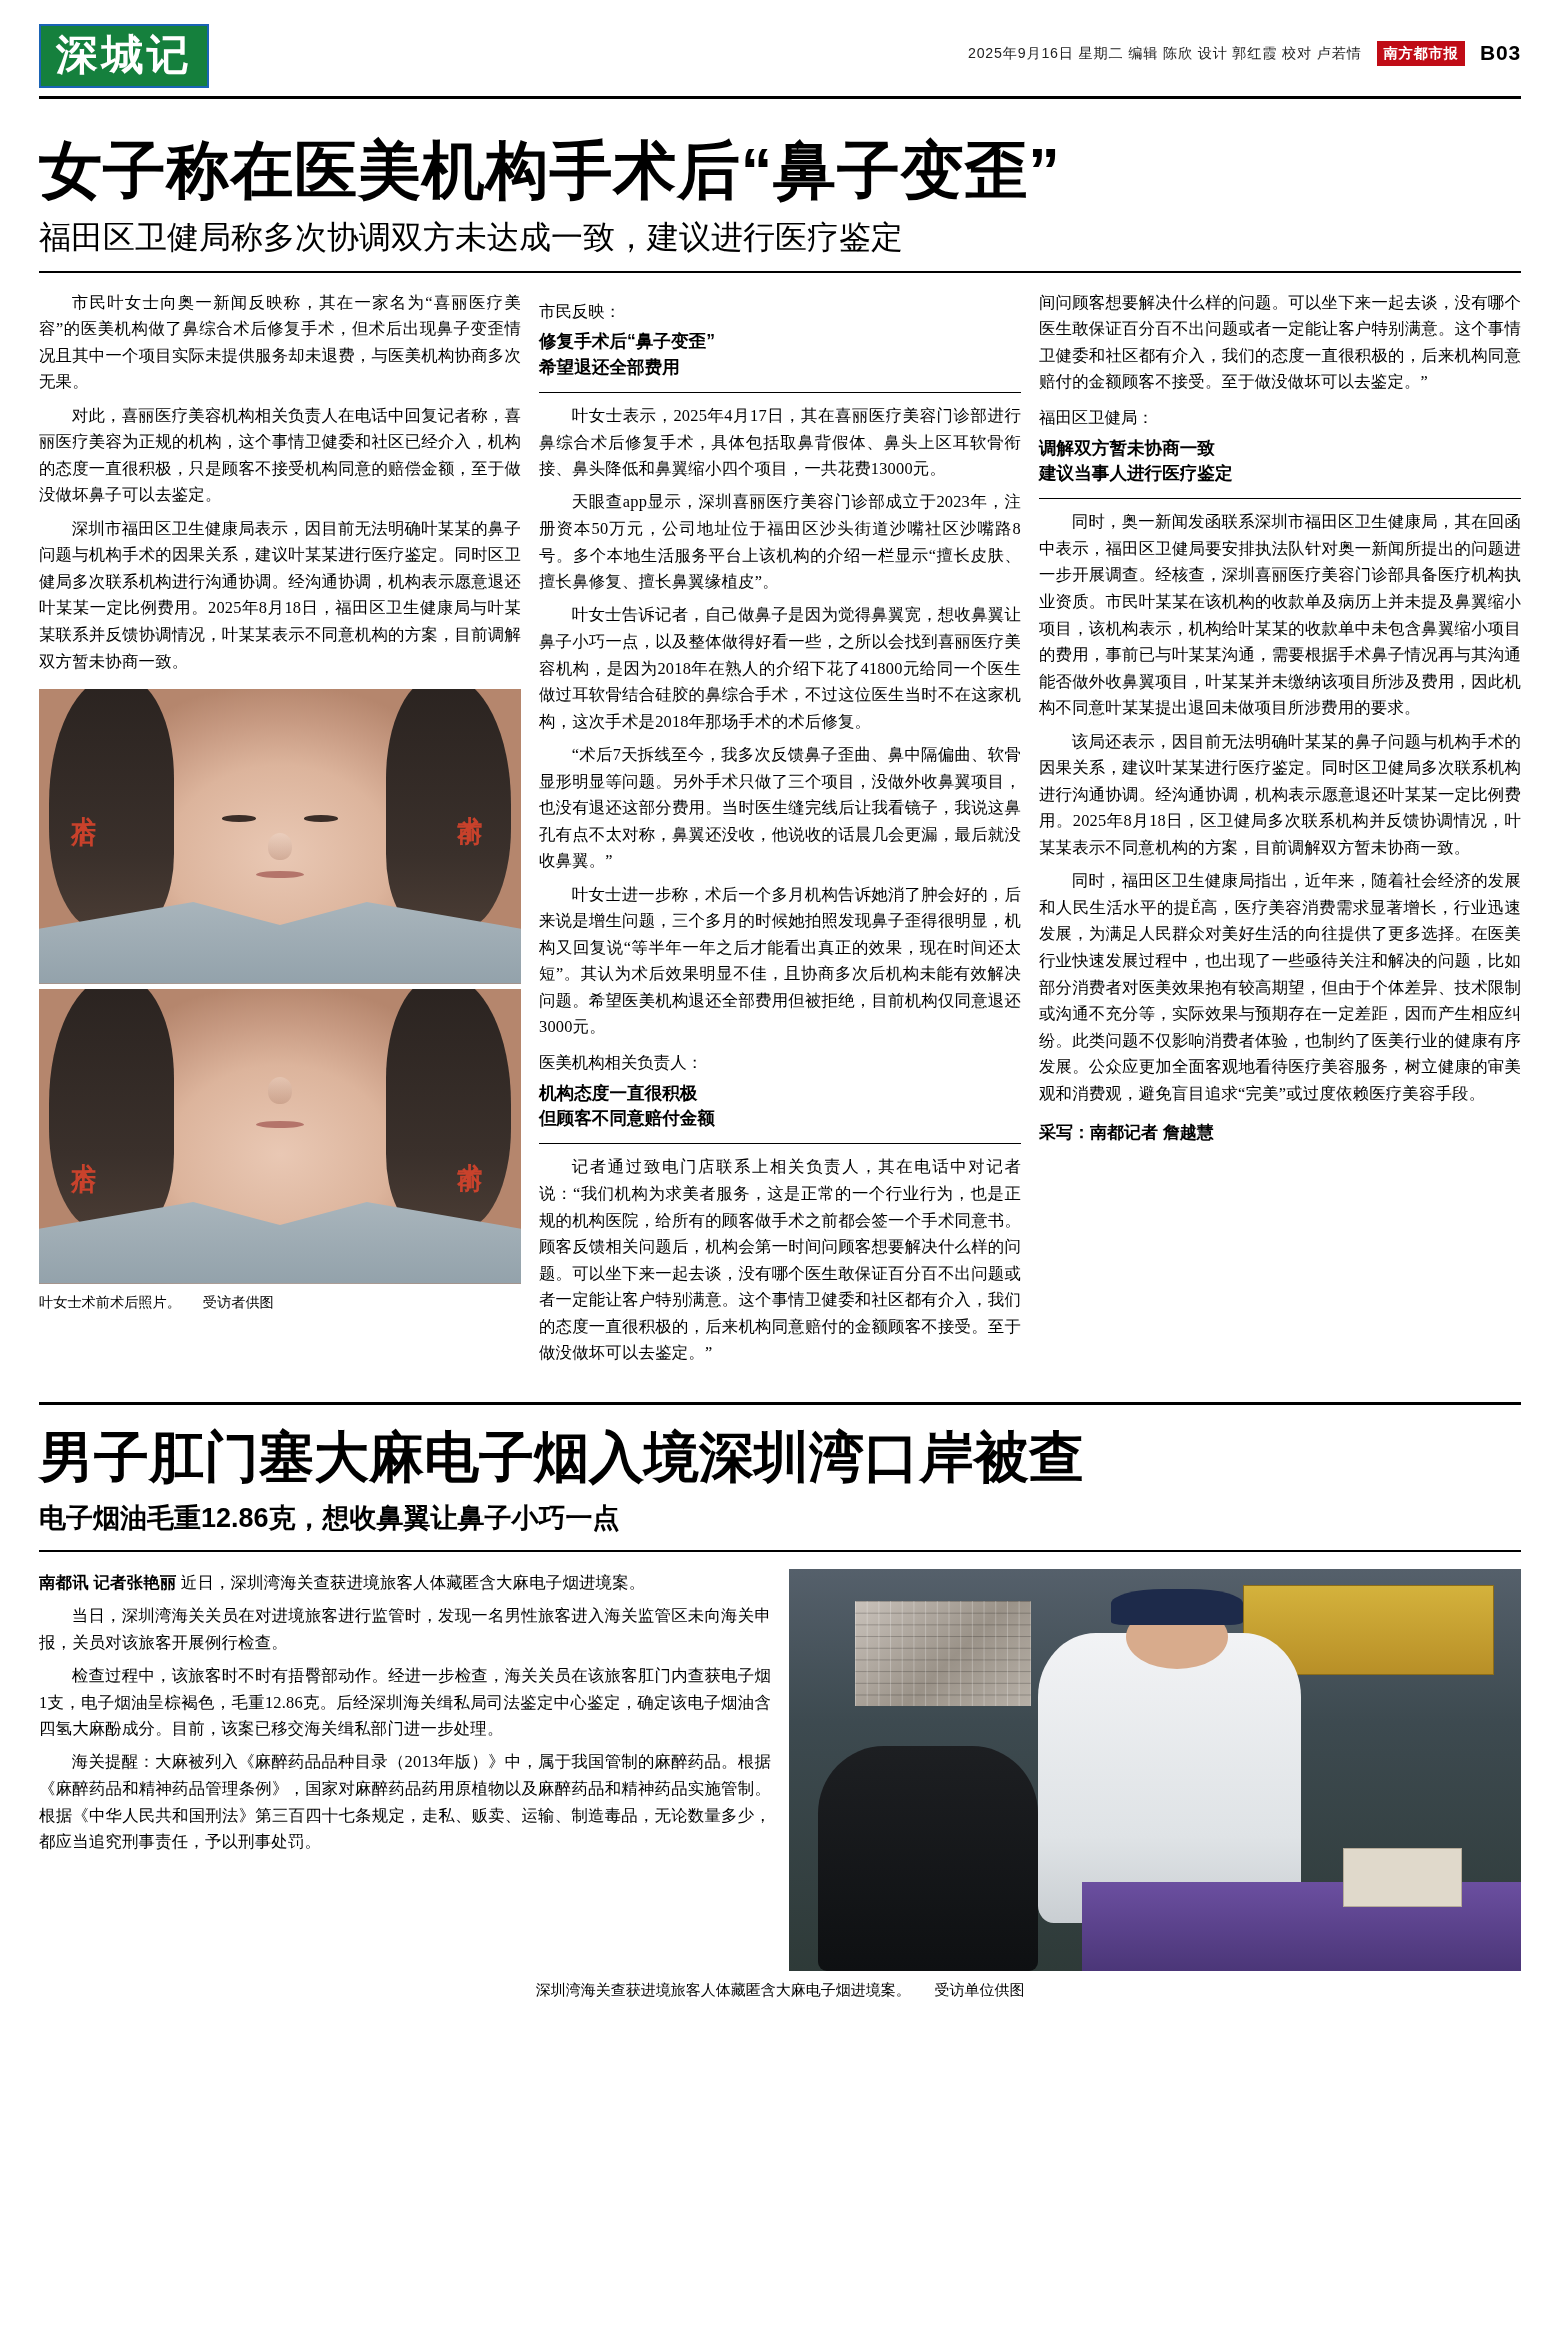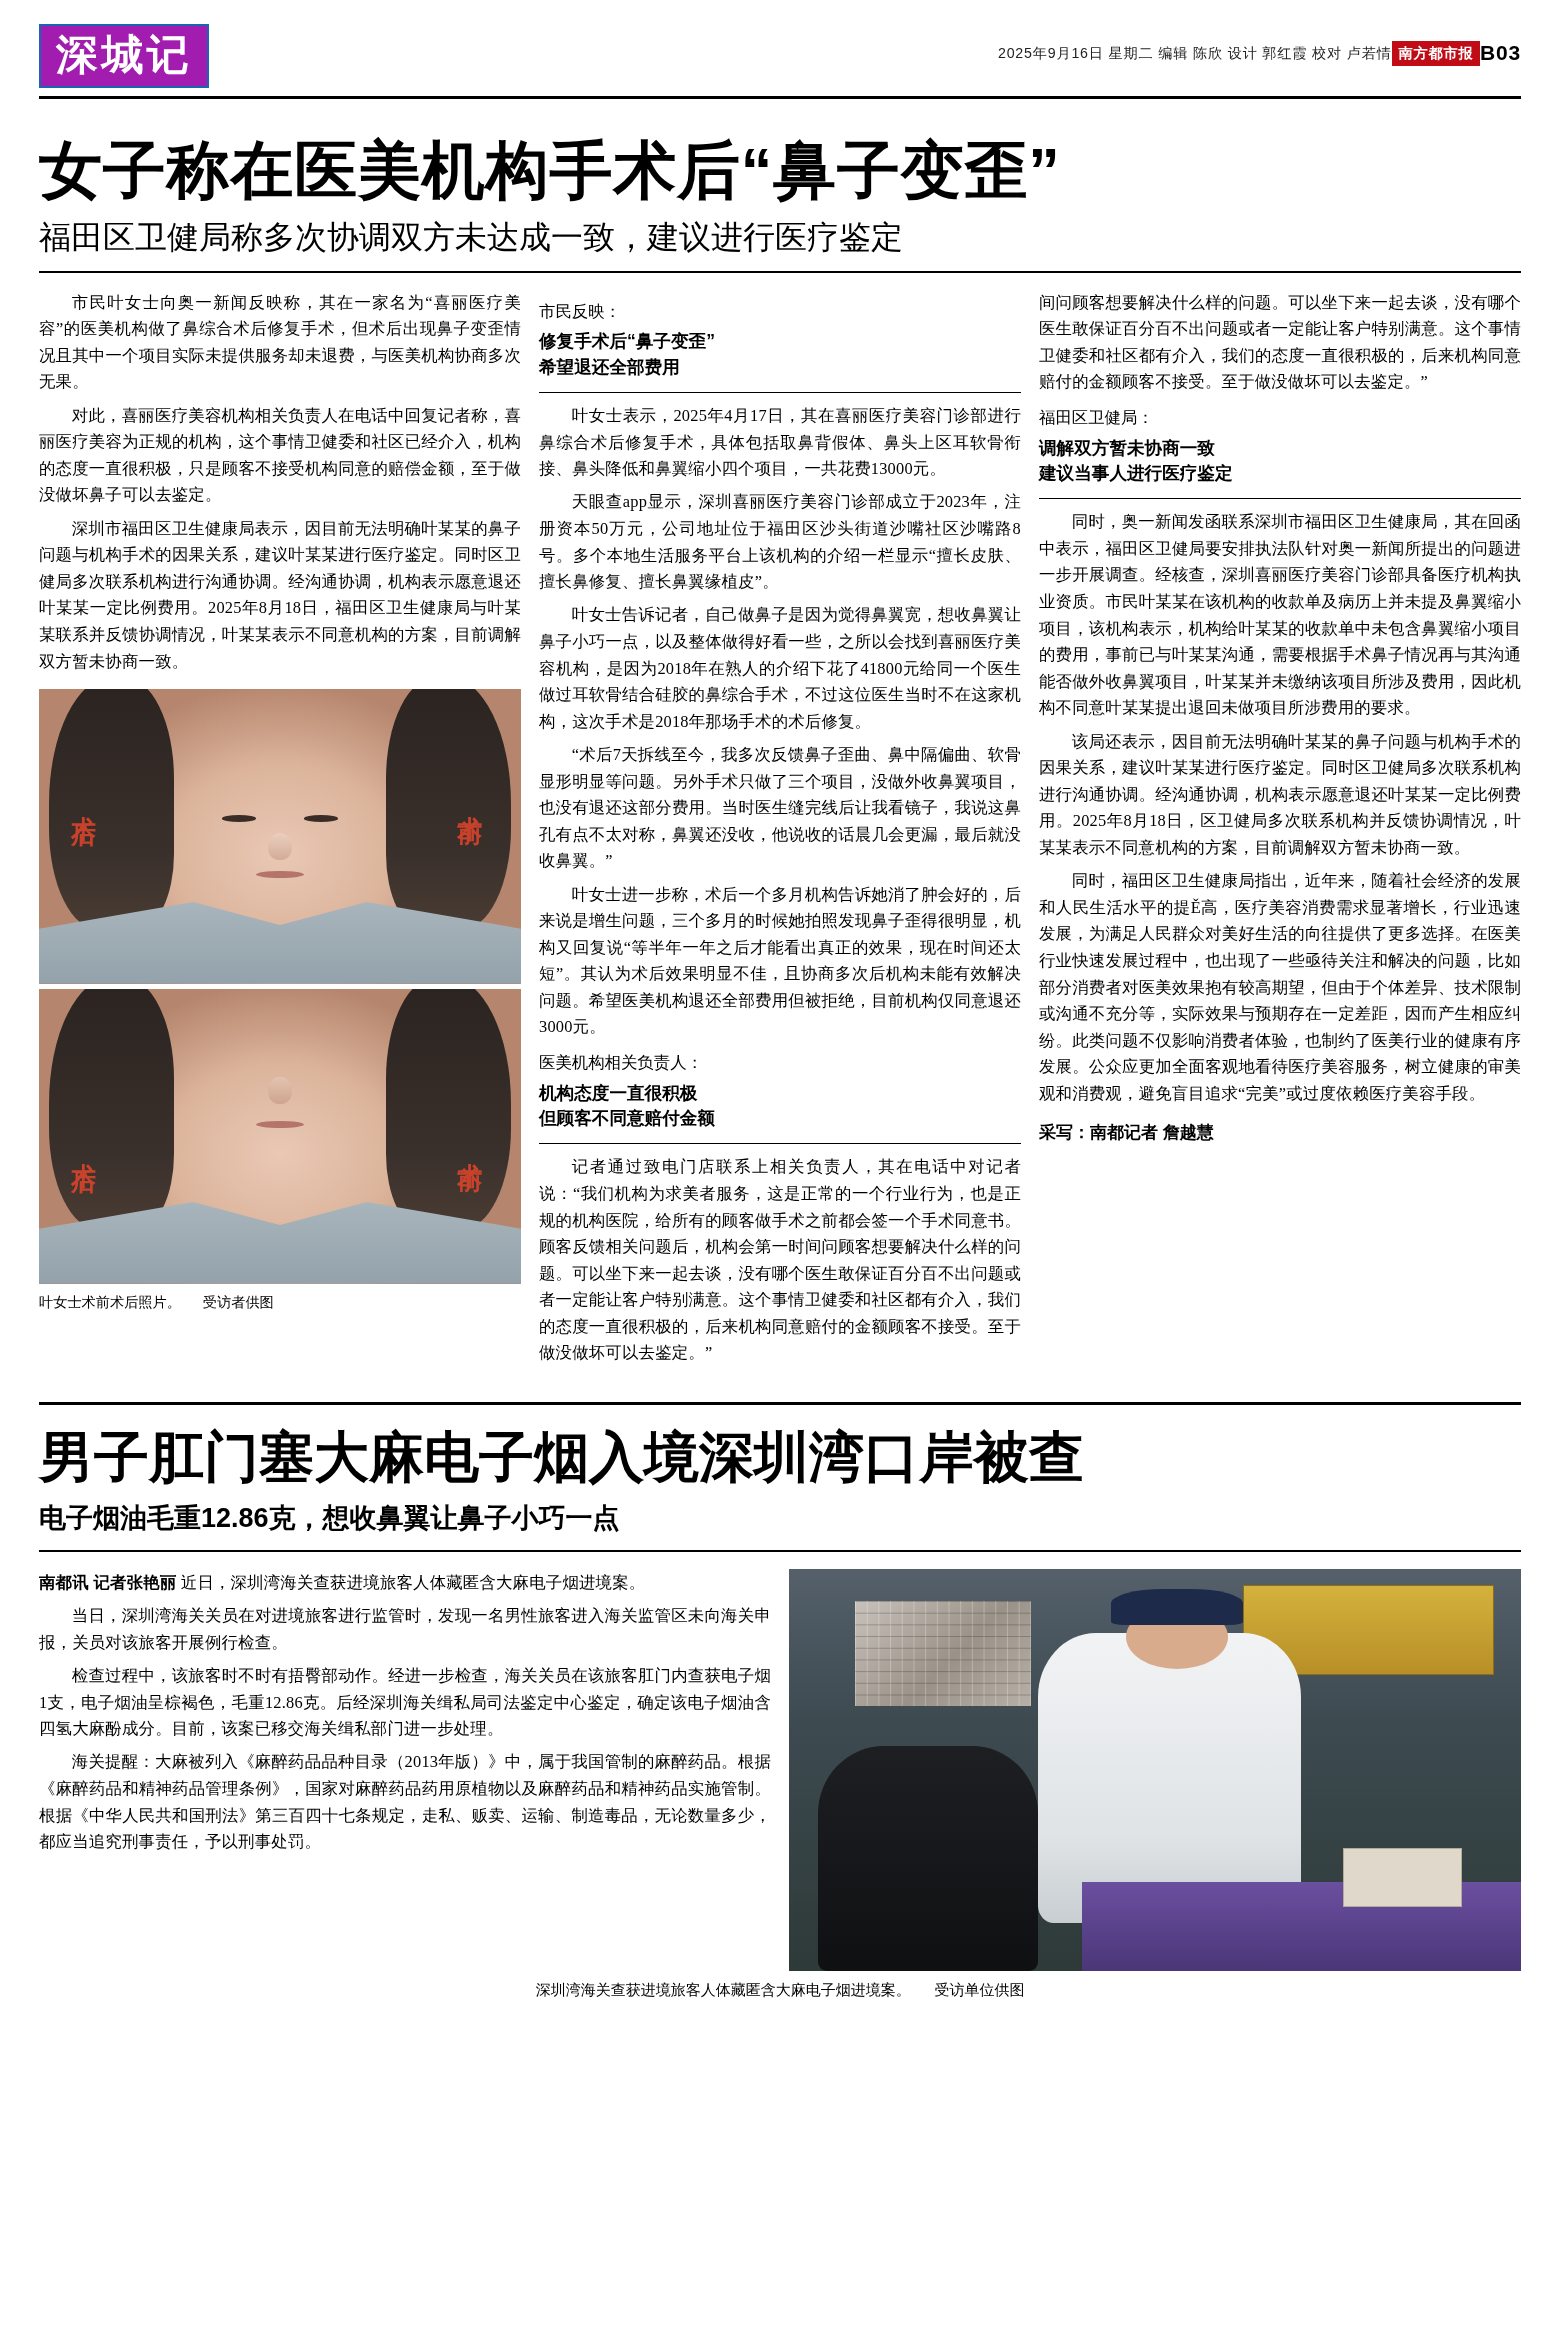"深城记" .section-flag { background: #a21caf -> #15803d }
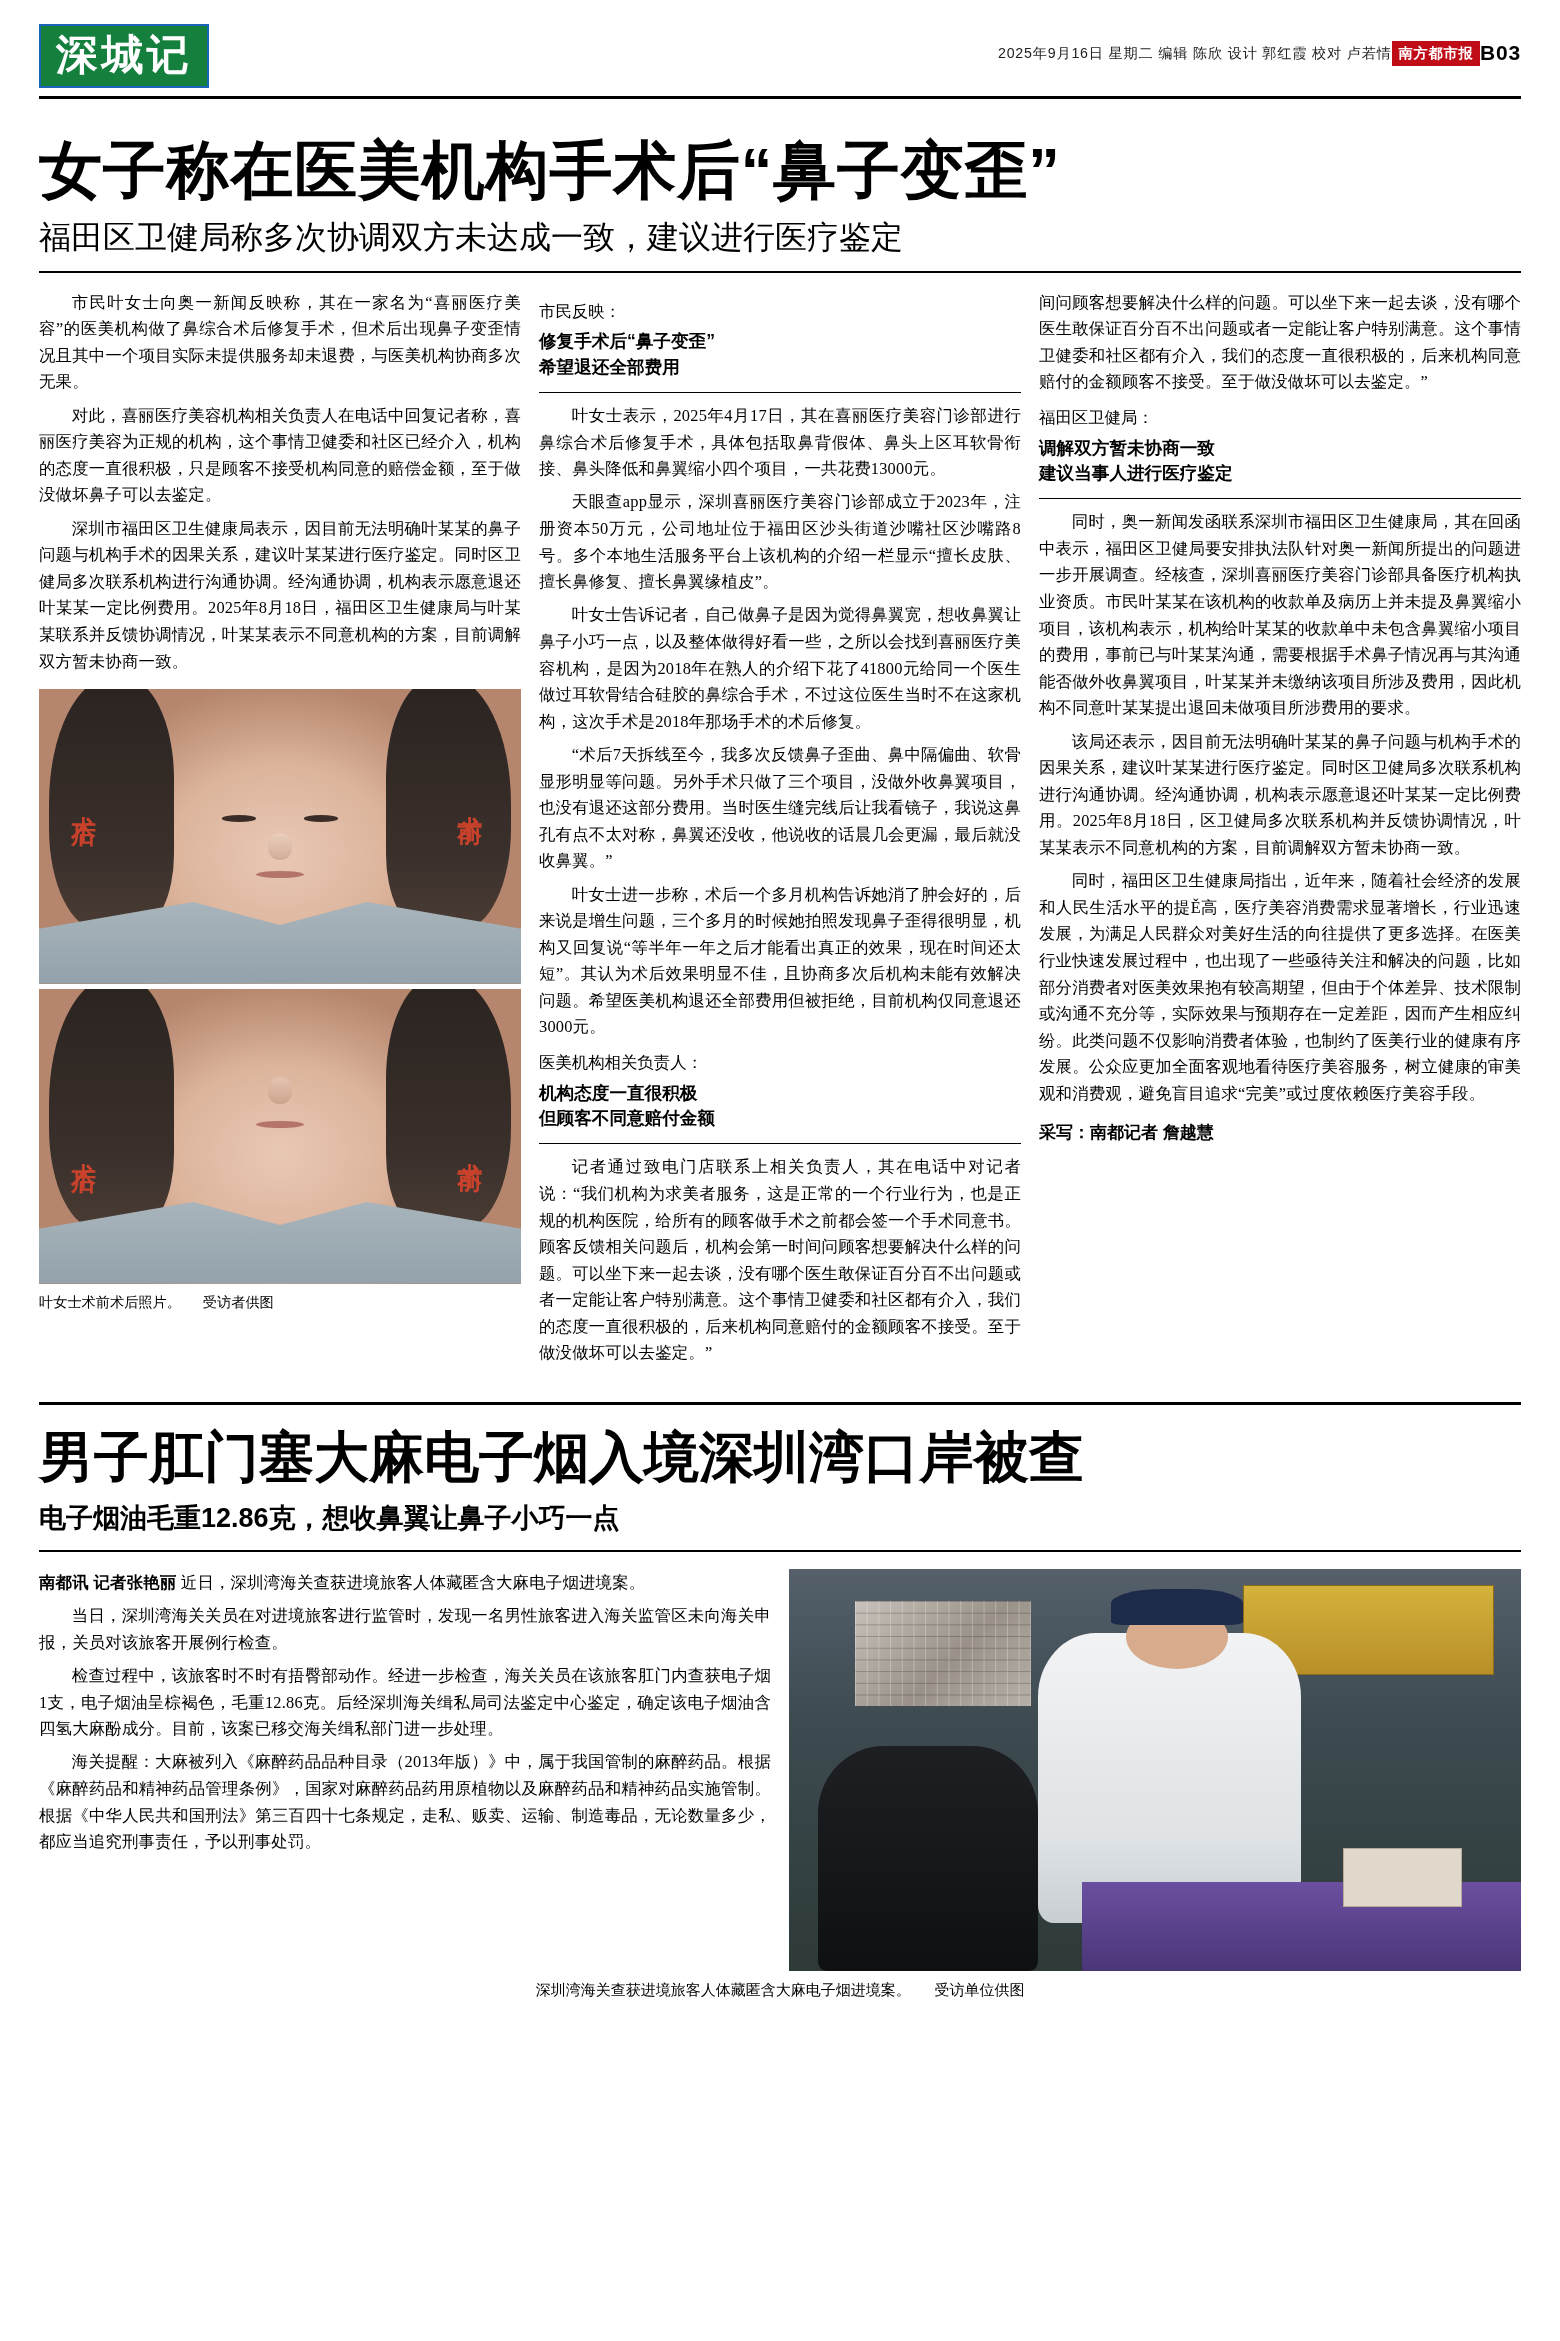"2025年9月16日 星期二 编辑 陈欣 设计" .masthead-right { gap: none -> 15px }
